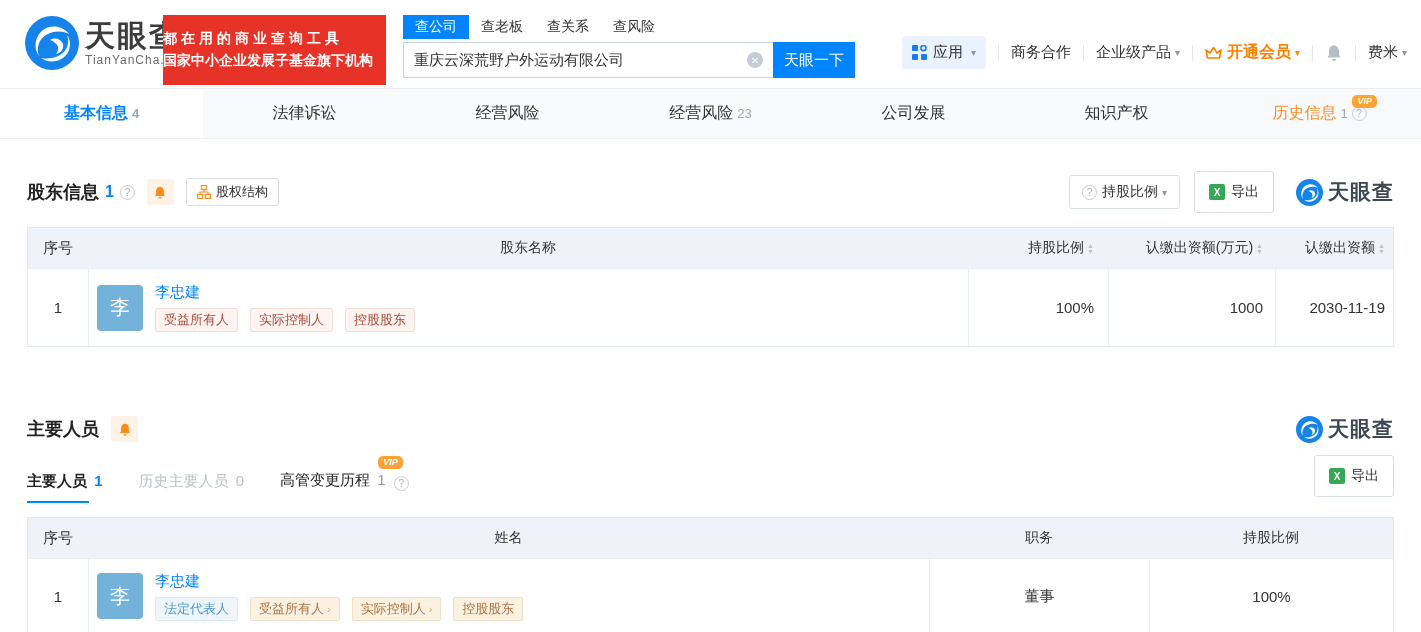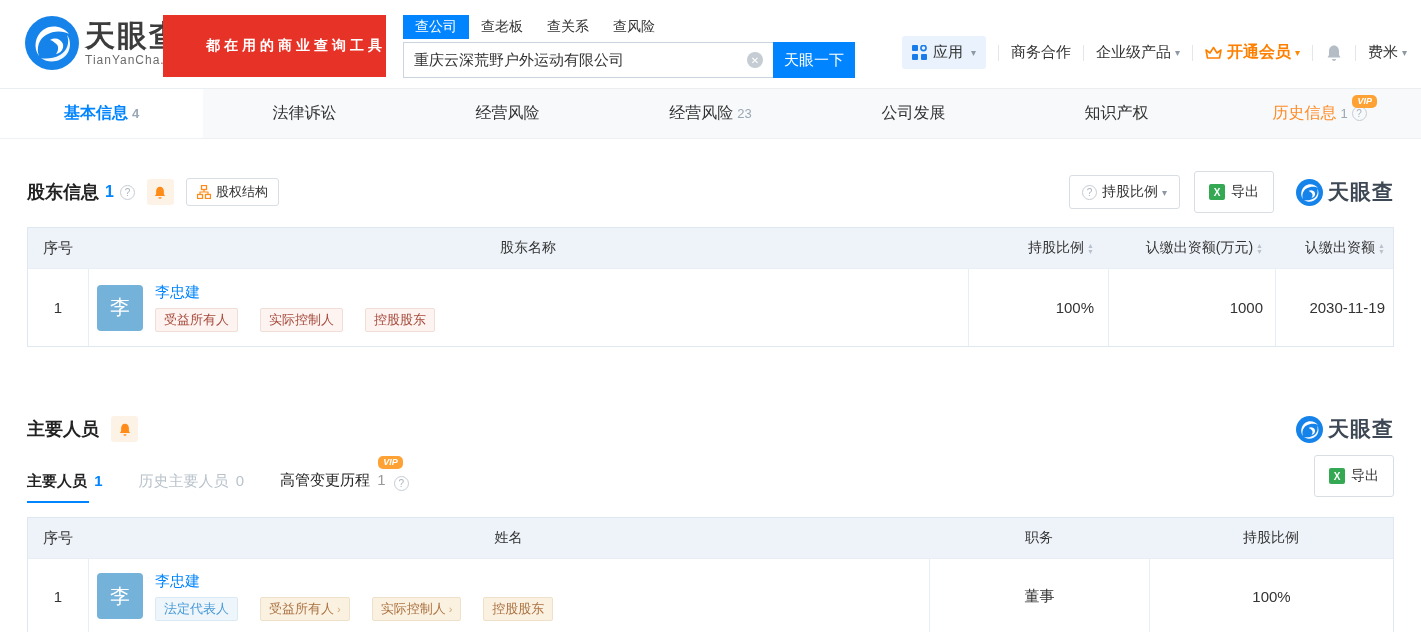"都在用的商业查询工具" .slogan { align-items: flex-end -> flex-start; height: 62px -> 70px }
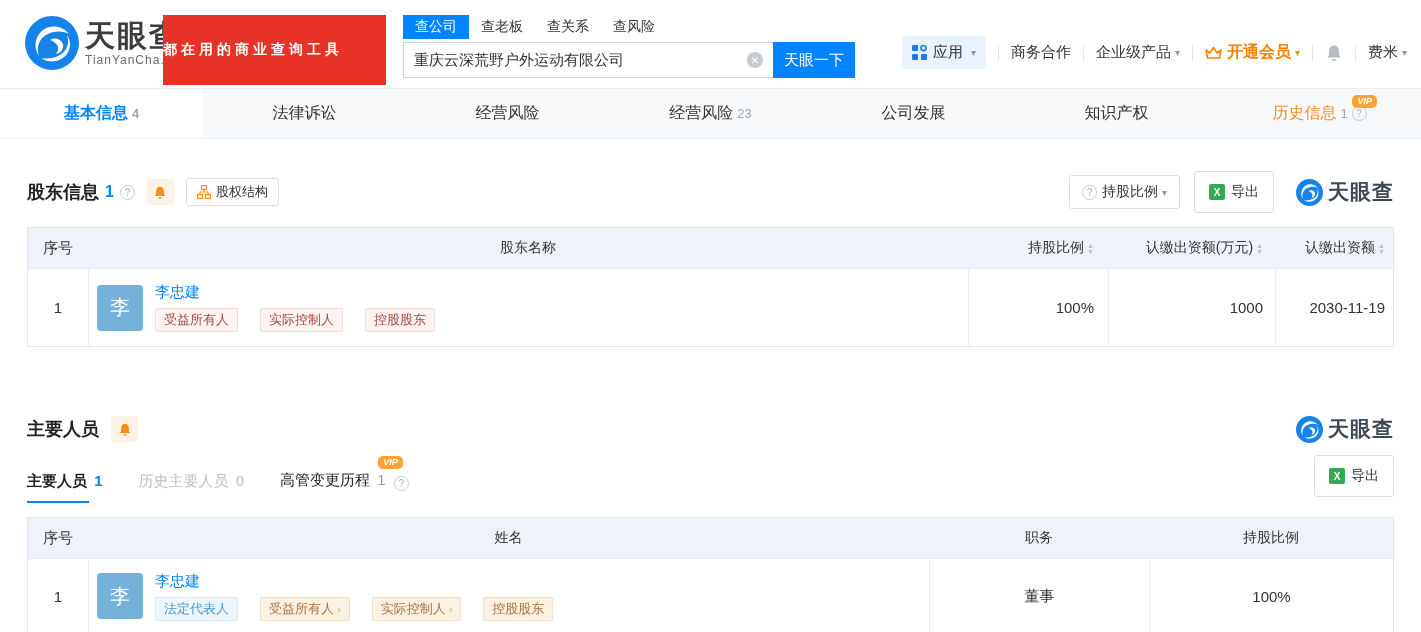"国家中小企业发展子基金旗下机构" div.slogan-l2 { html: none -> <div>国家中小企业发展子基金旗下机构</div> }
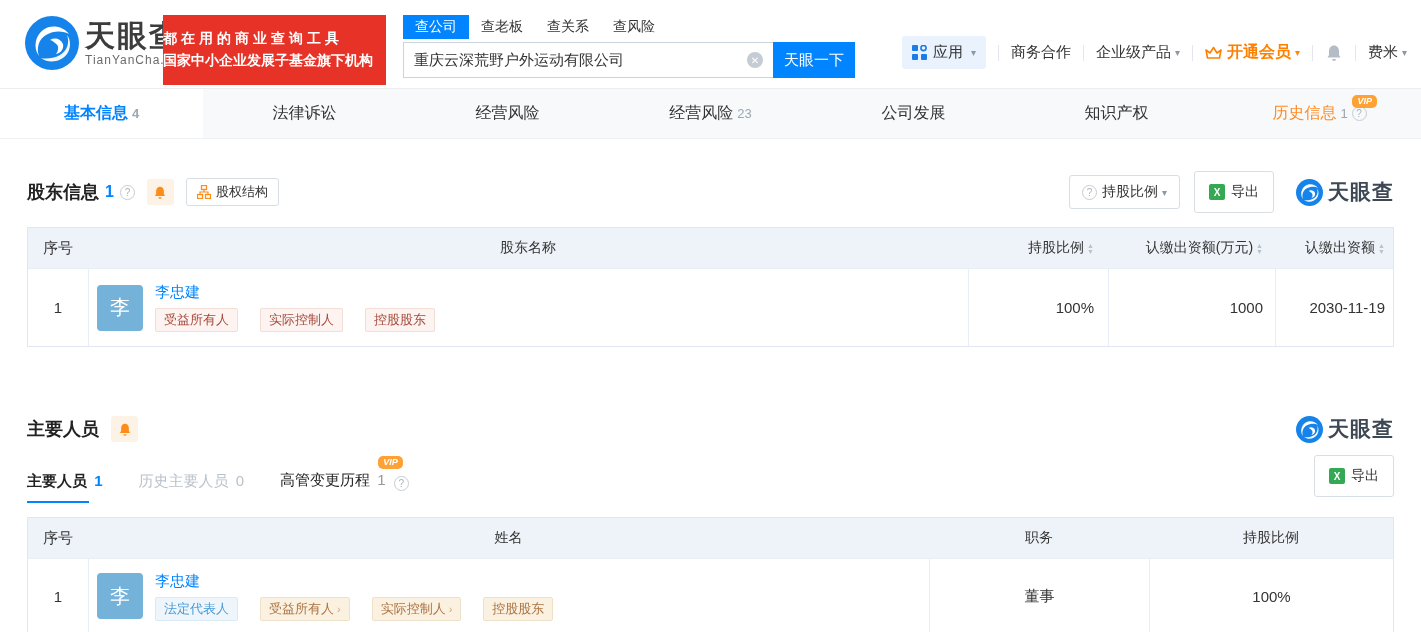"受益所有人" .tag { margin-right: 22px -> 12px }
